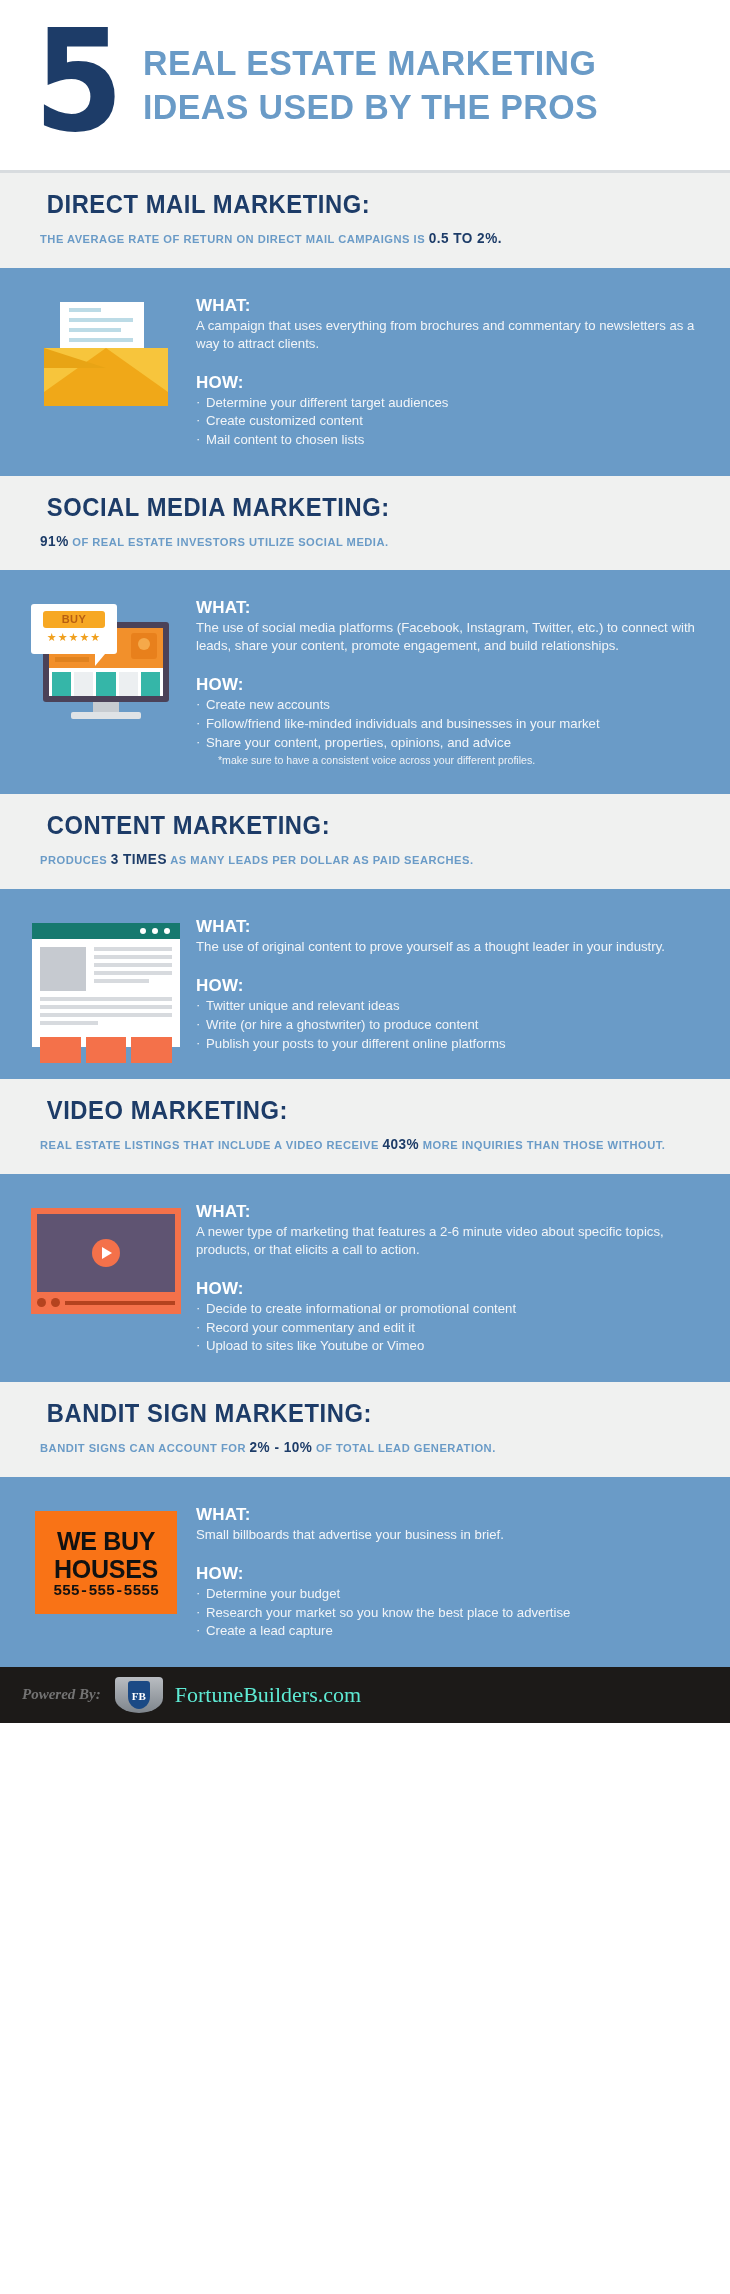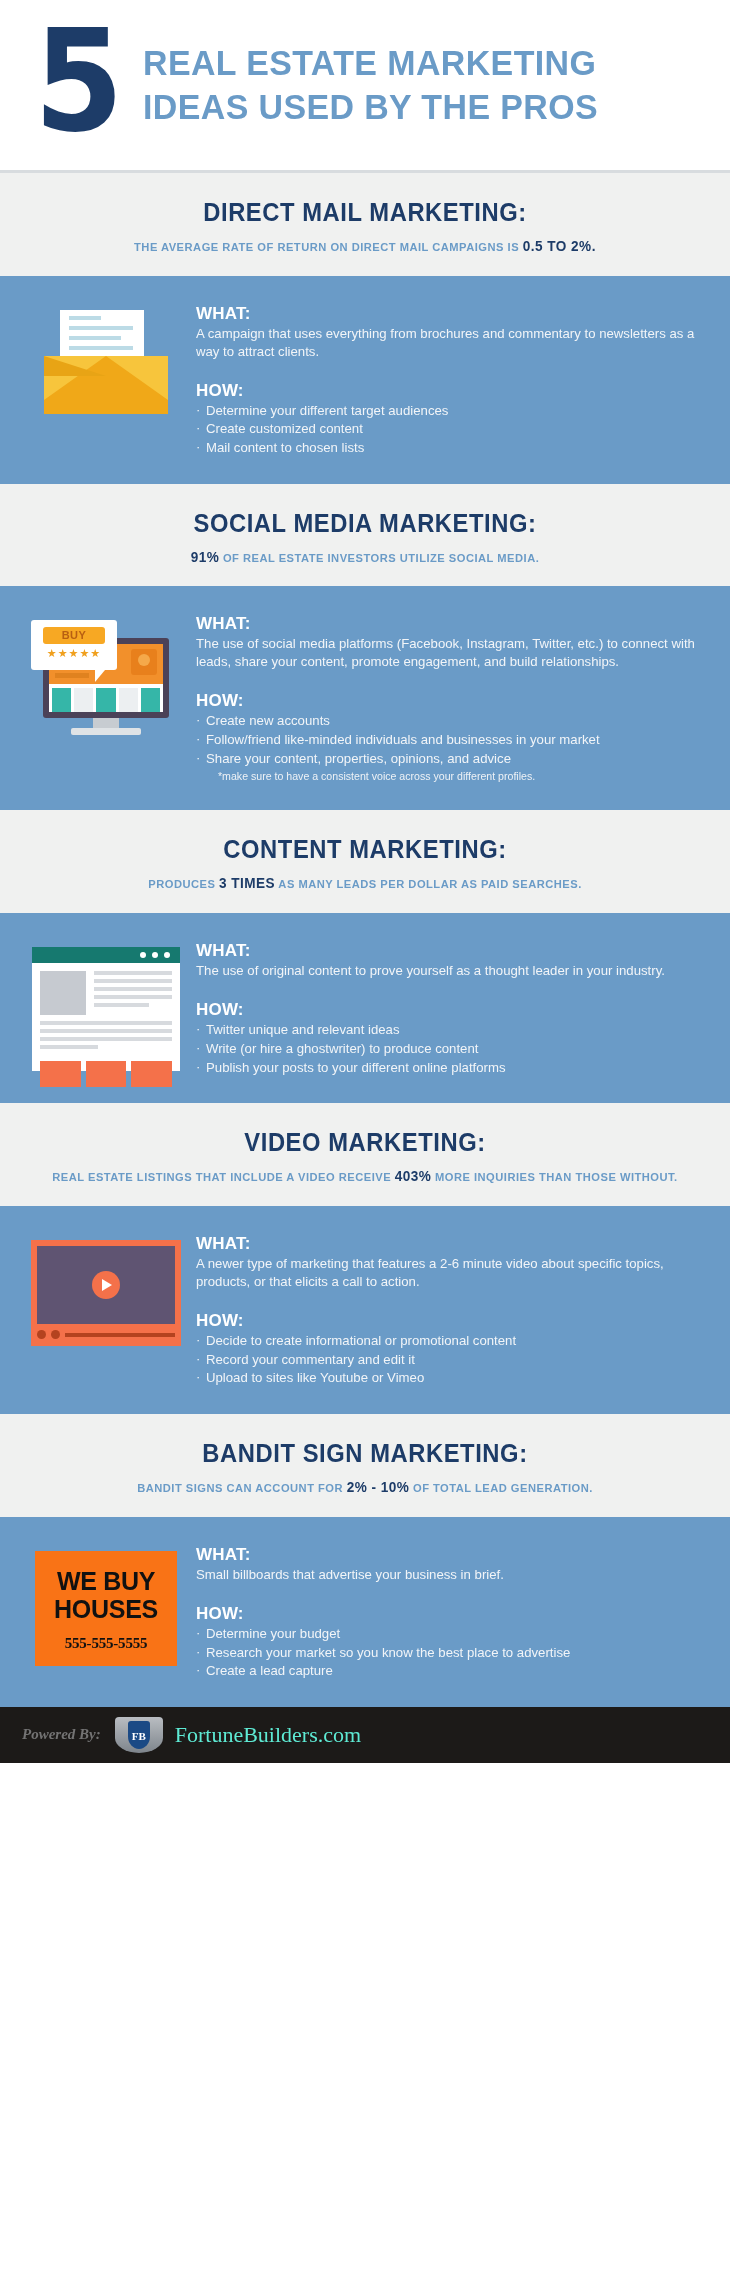"DIRECT MAIL MARKETING:" .band-head { padding: 25px 30px 18px 30px -> 17px 30px 18px 30px; text-align: center -> left }
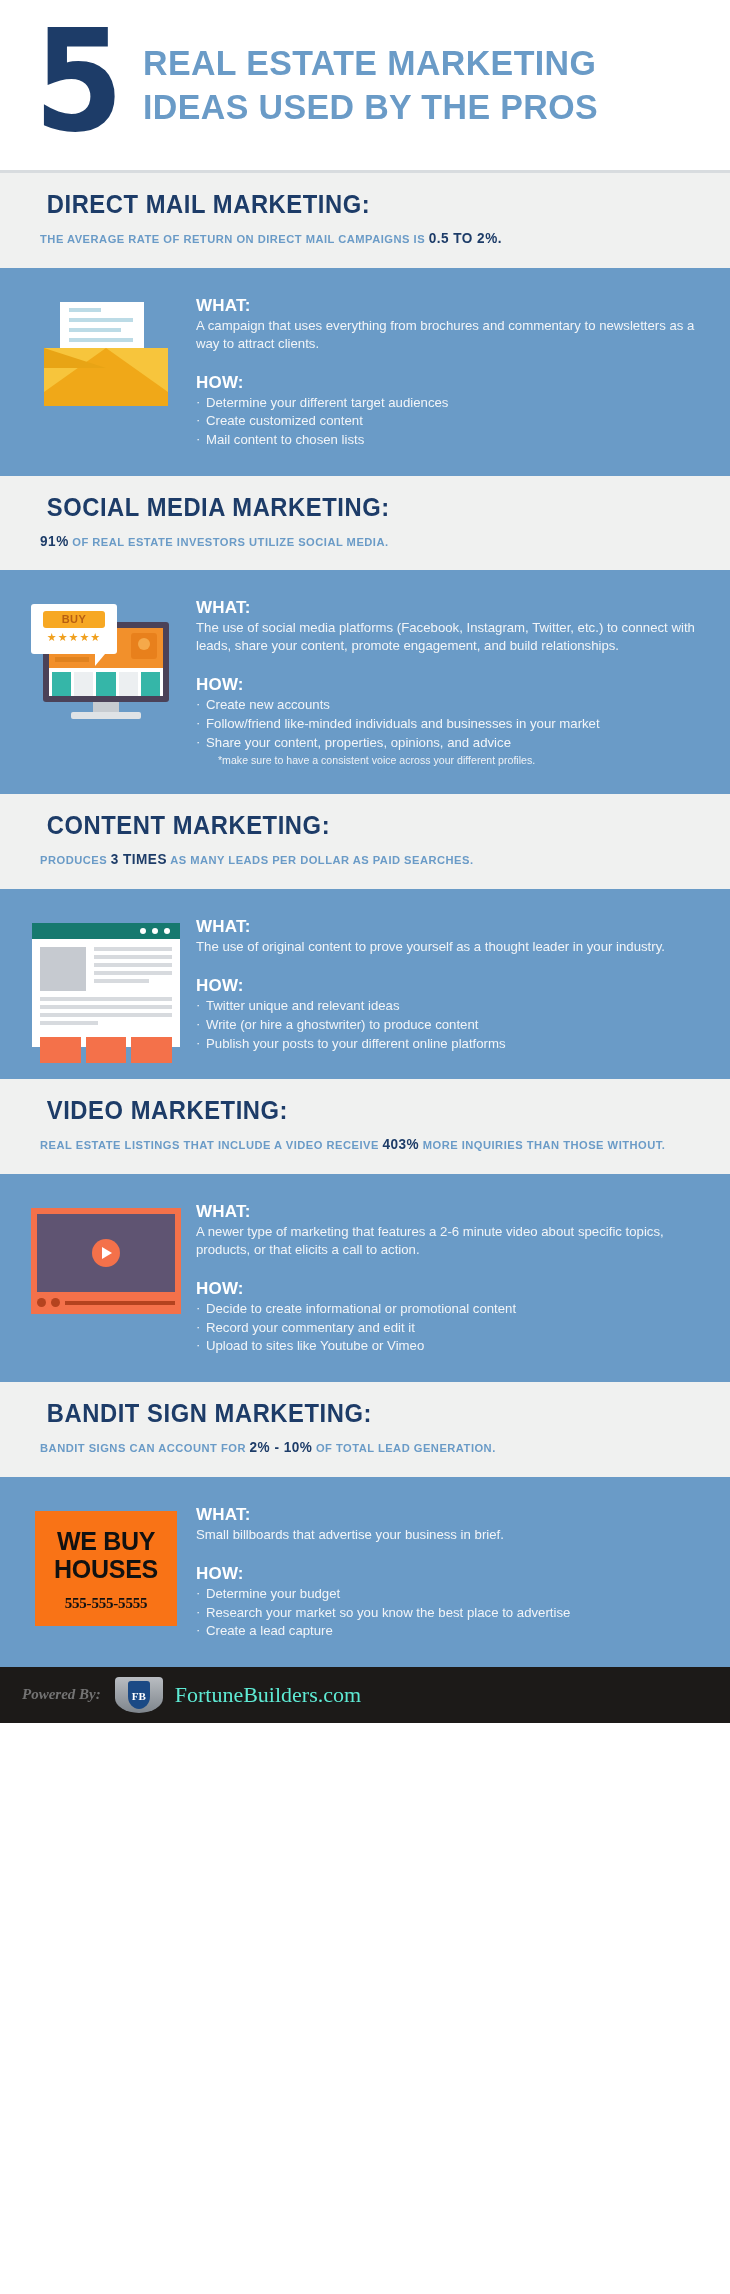"555-555-5555" .sign .l3 { font-family: Liberation Serif, serif -> Liberation Mono, monospace; margin-top: 12px -> 0 }
